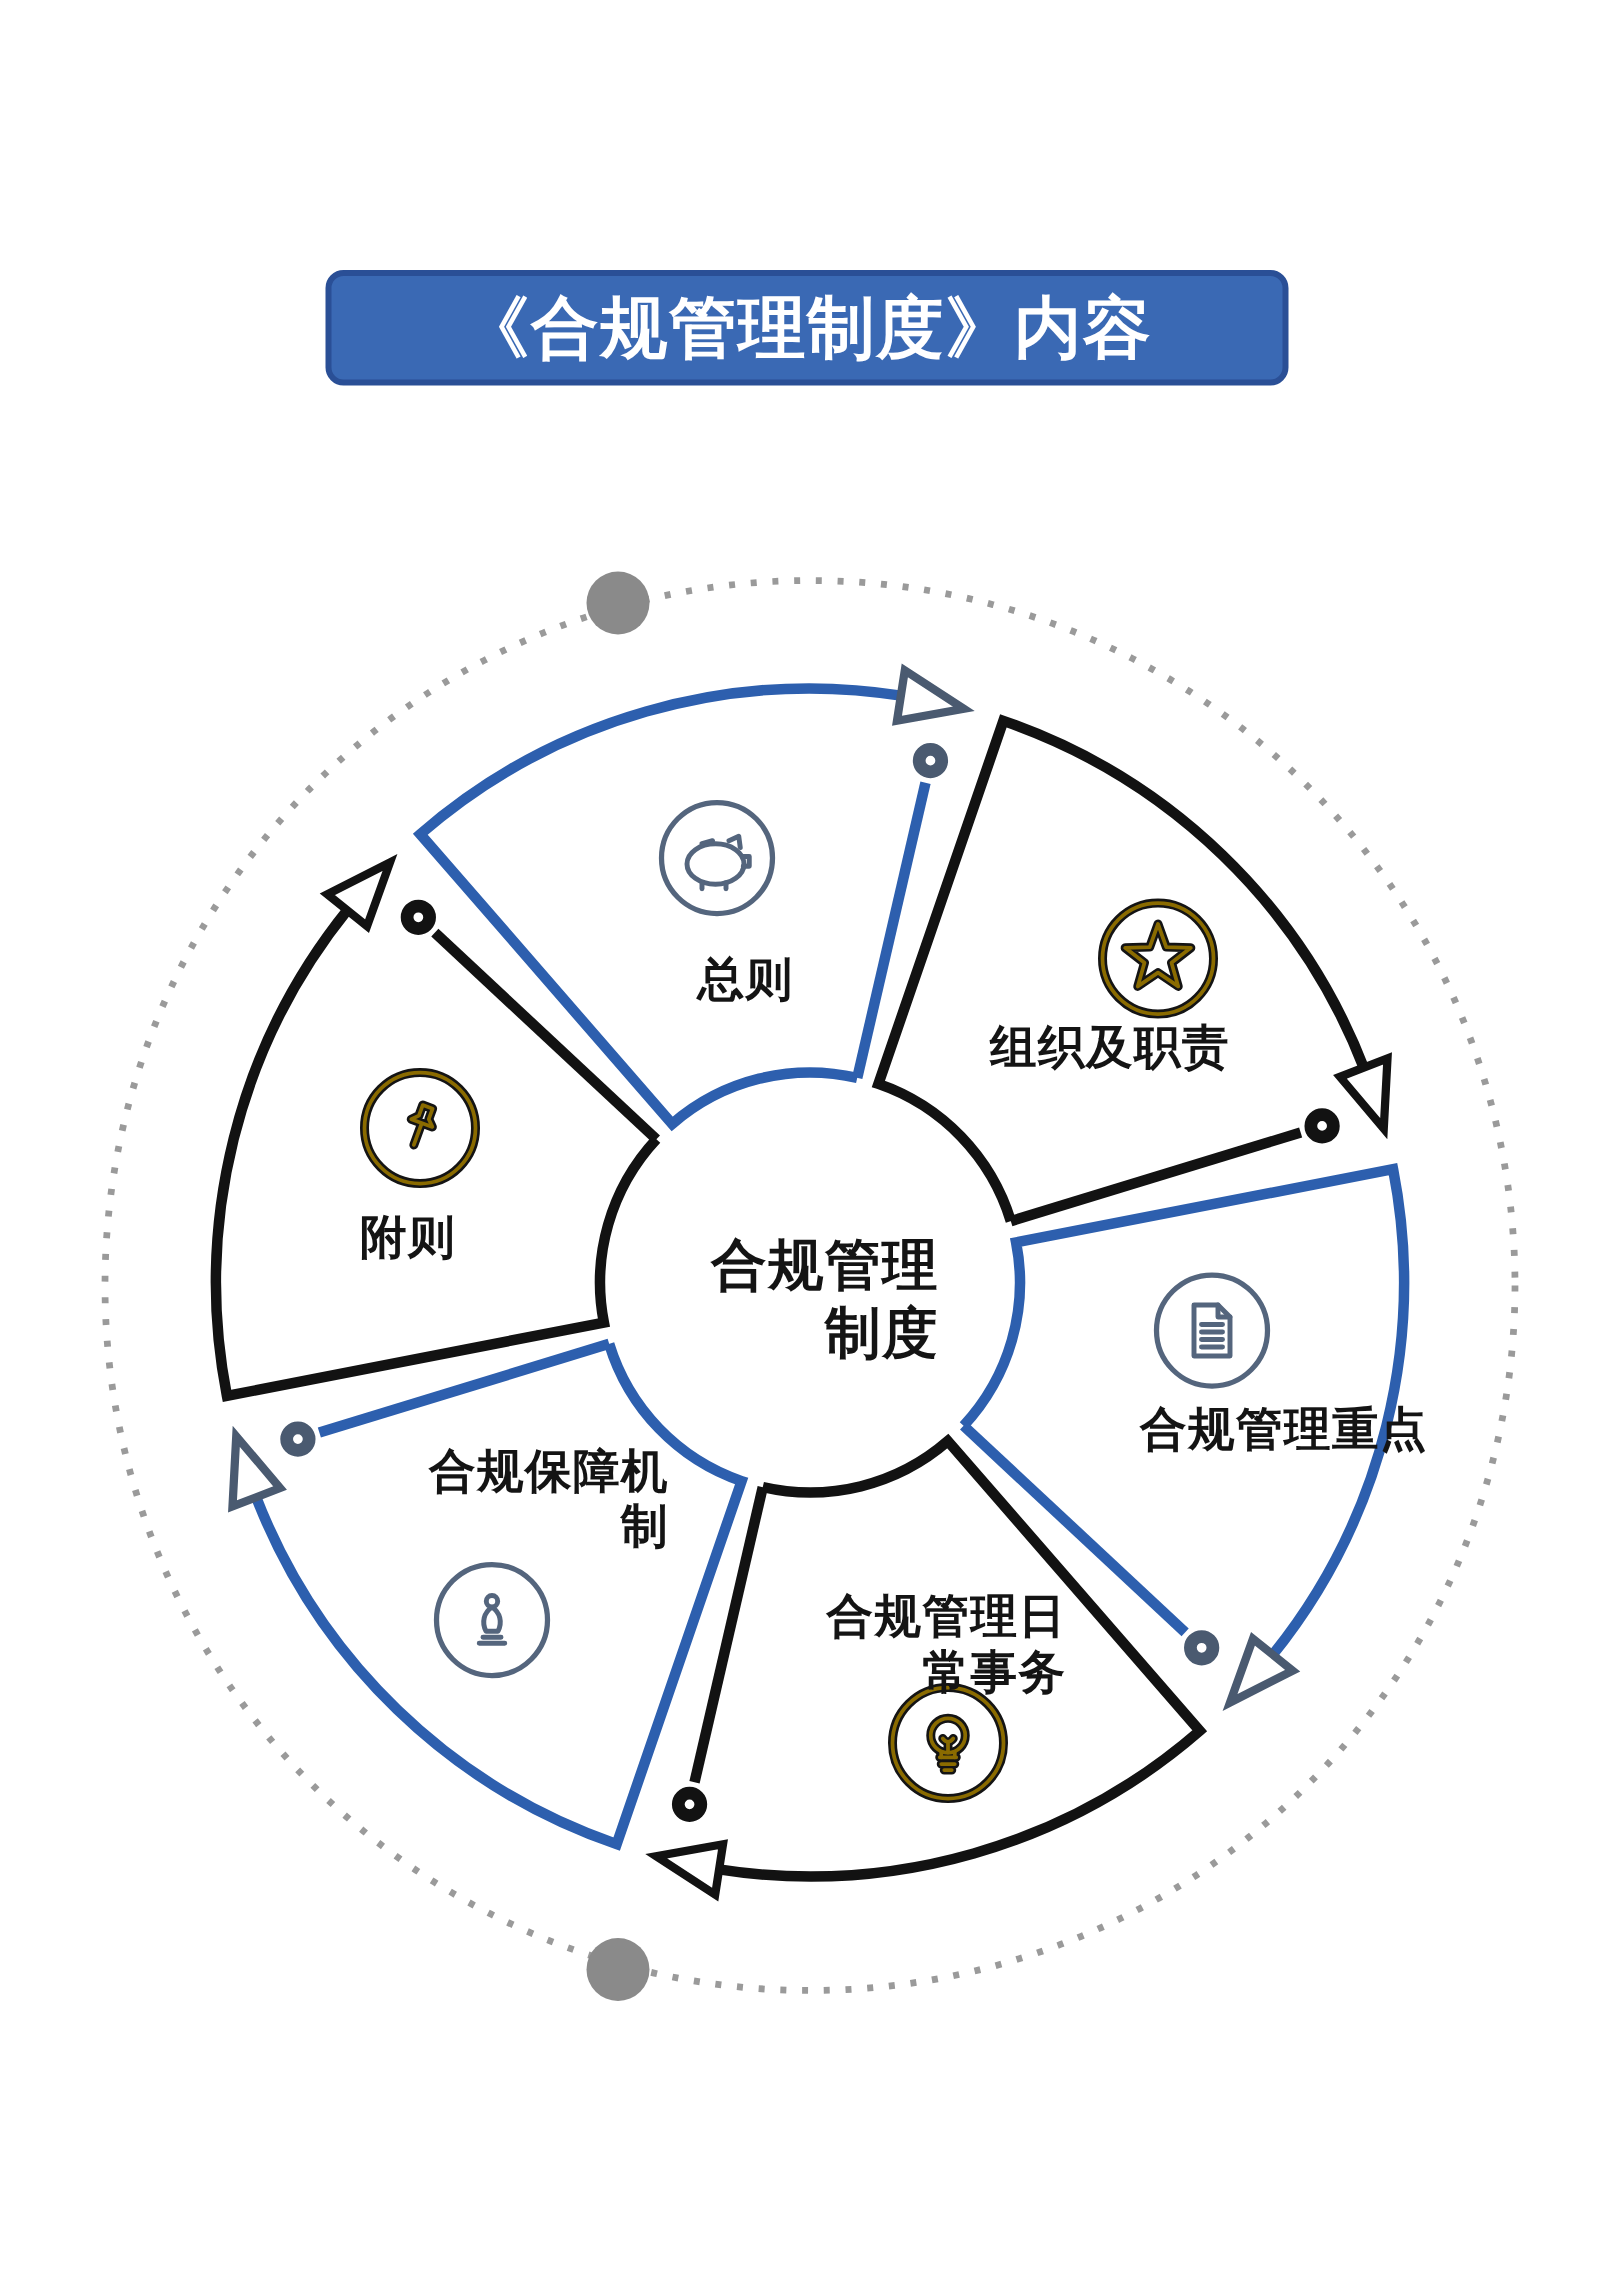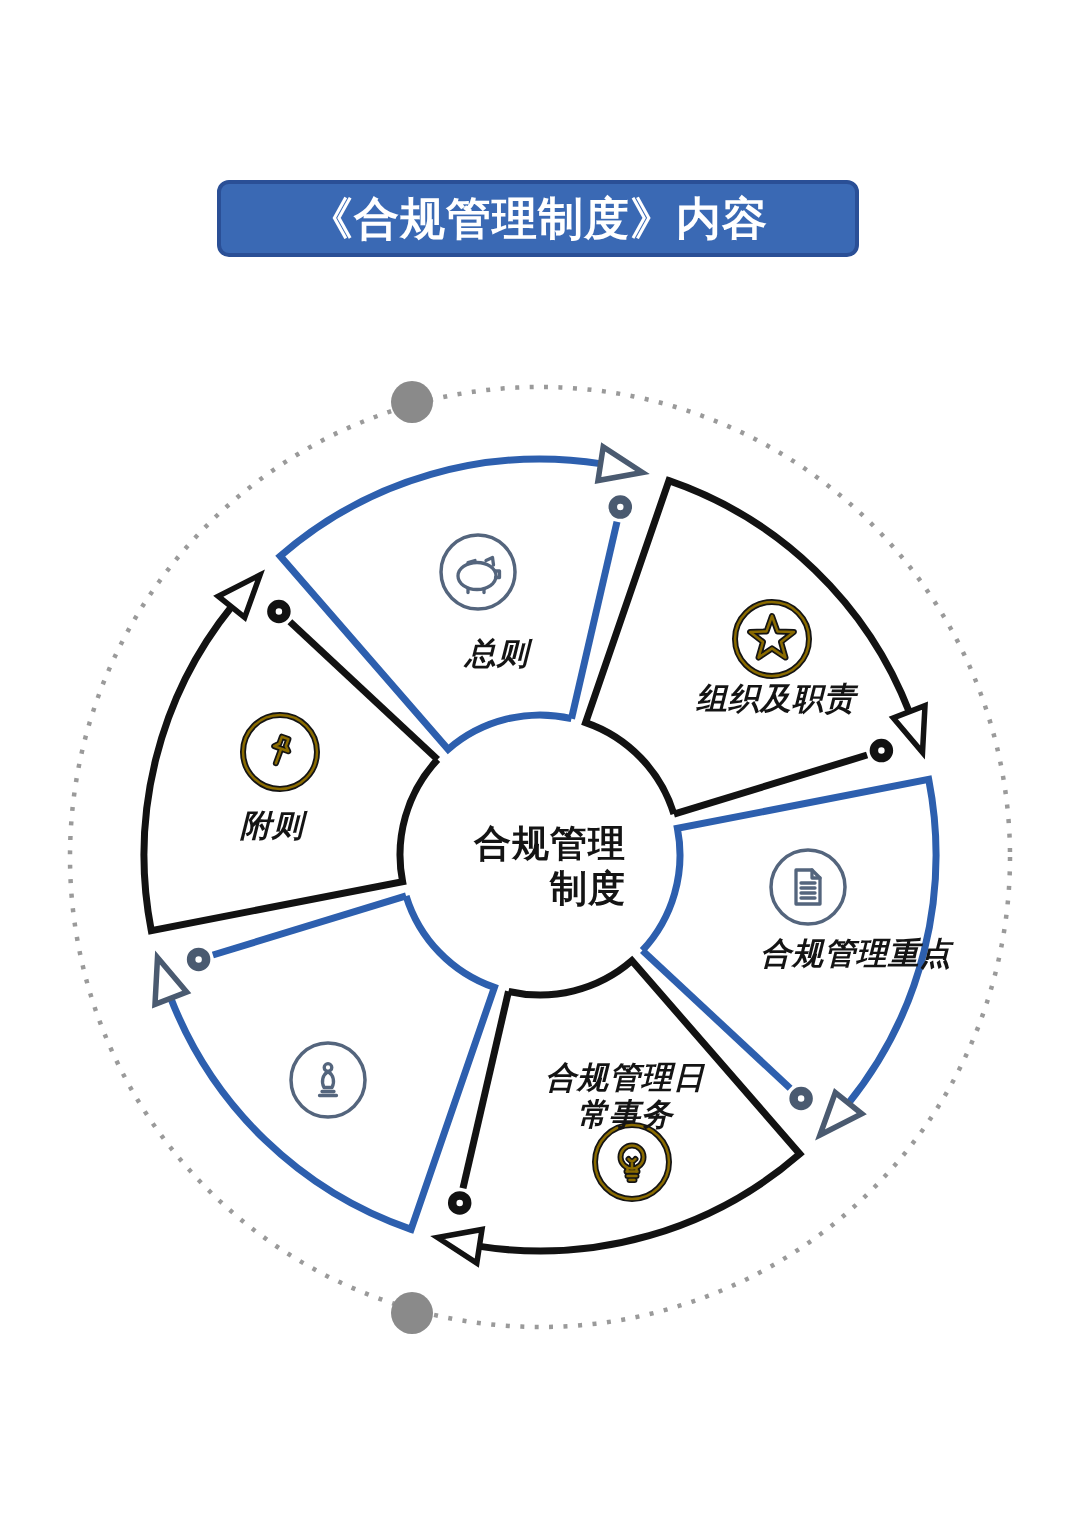"总则" .seg-label { font-style: italic -> none; text-align: center -> right }
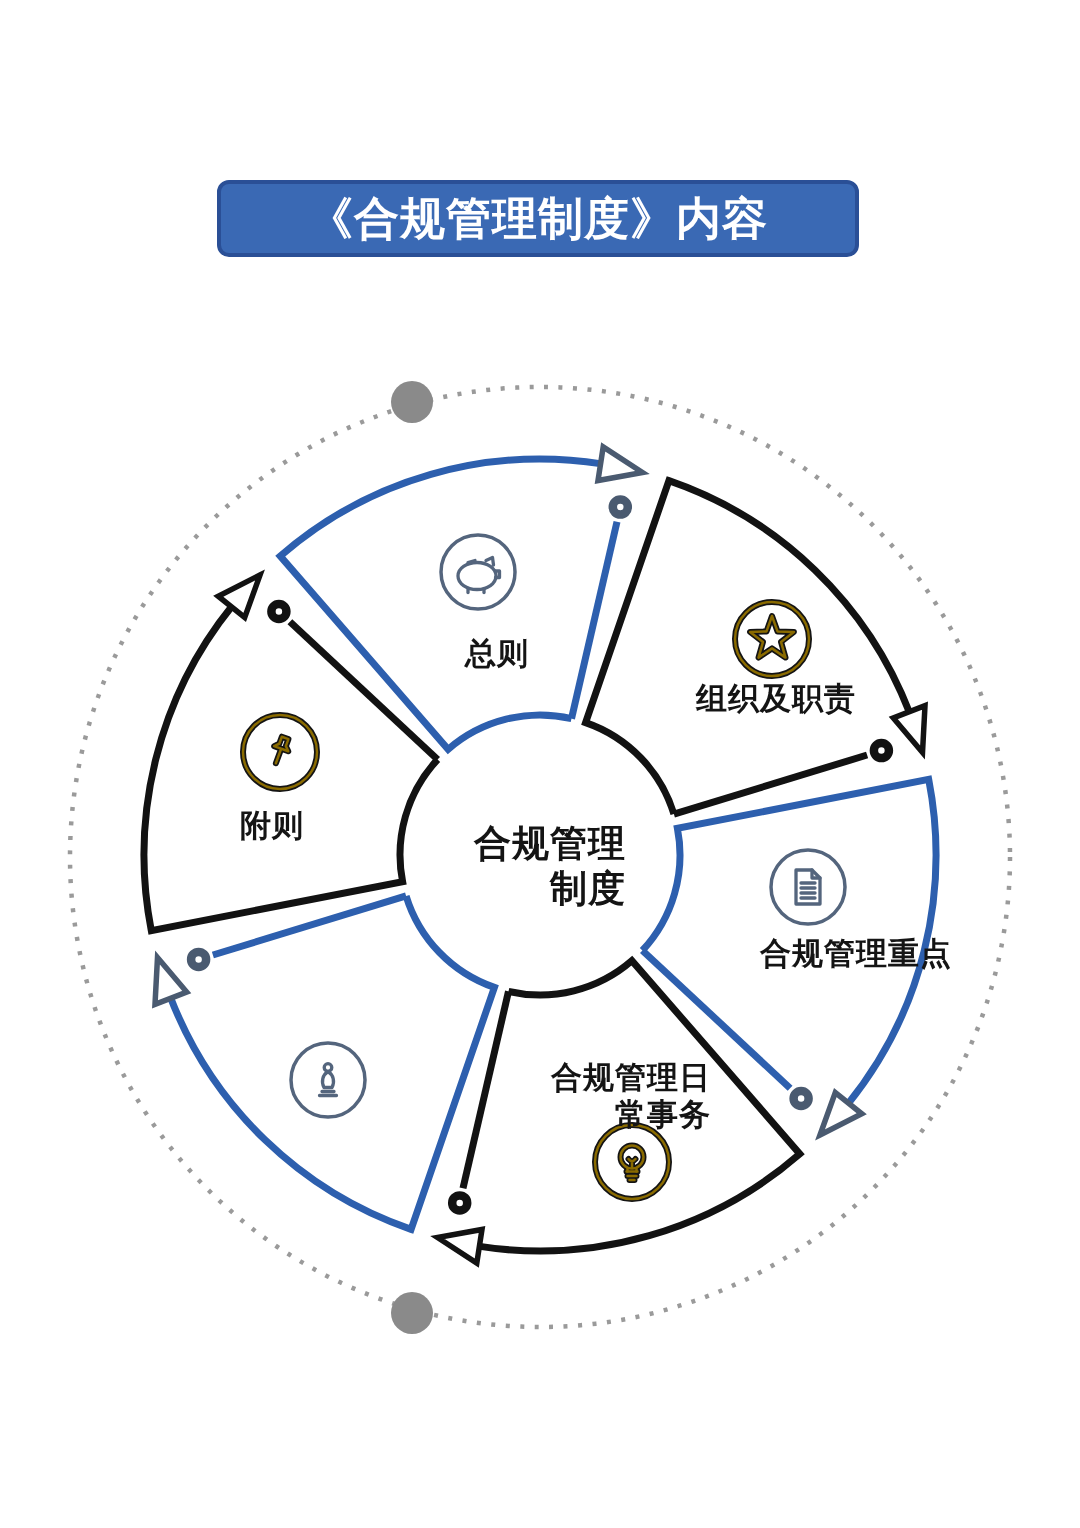"组织及职责" .lbl-1 { left: 776px -> 740px }
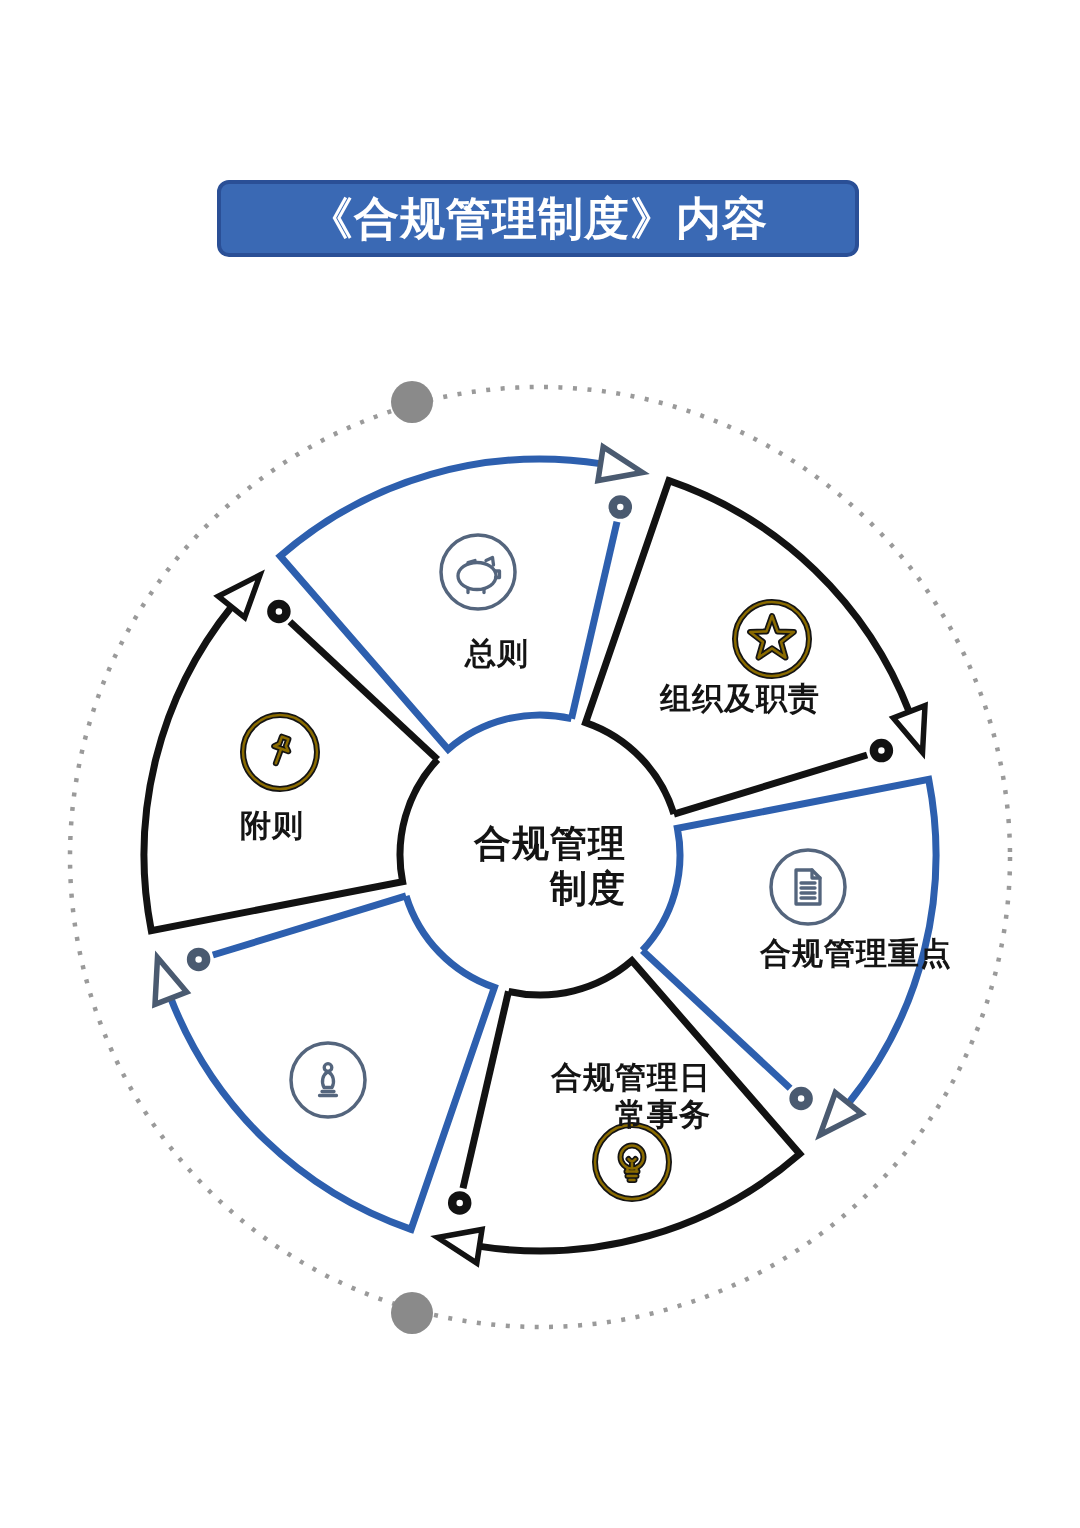"合规保障机制" div.seg-label { html: none -> <div>合规保障机制</div> }
